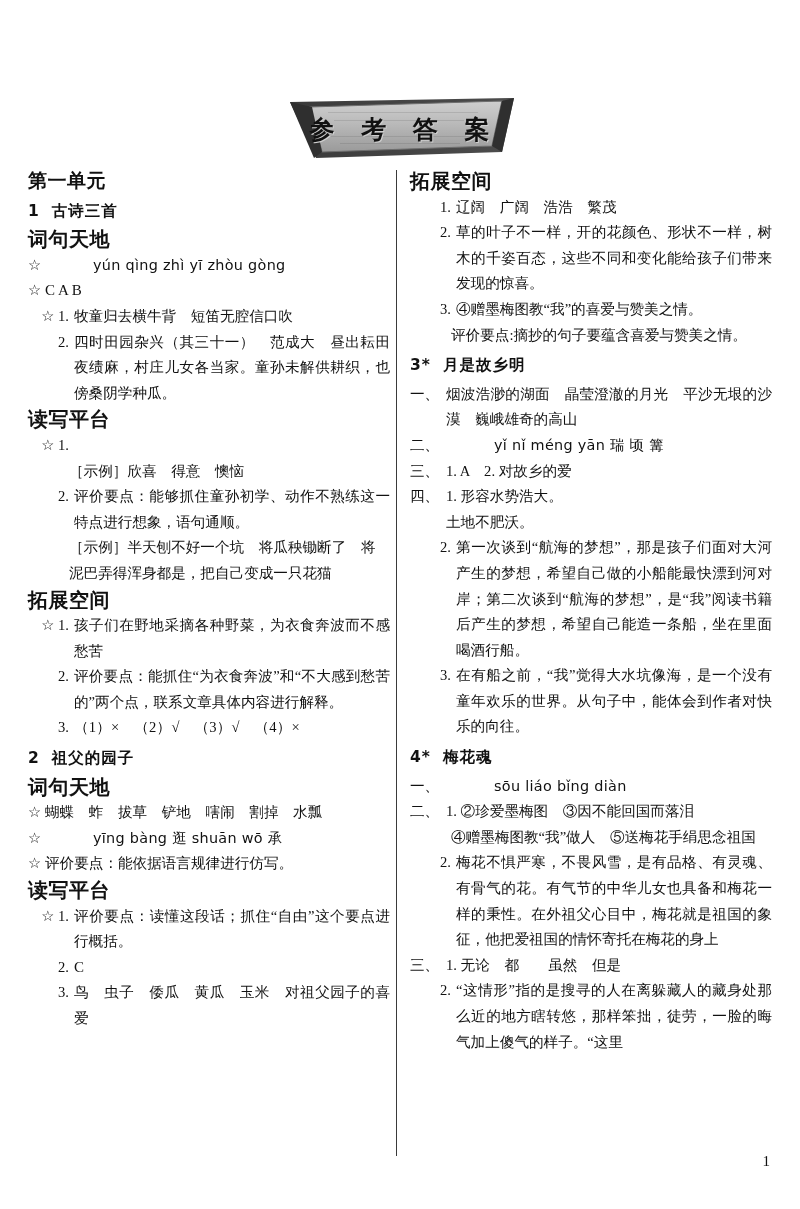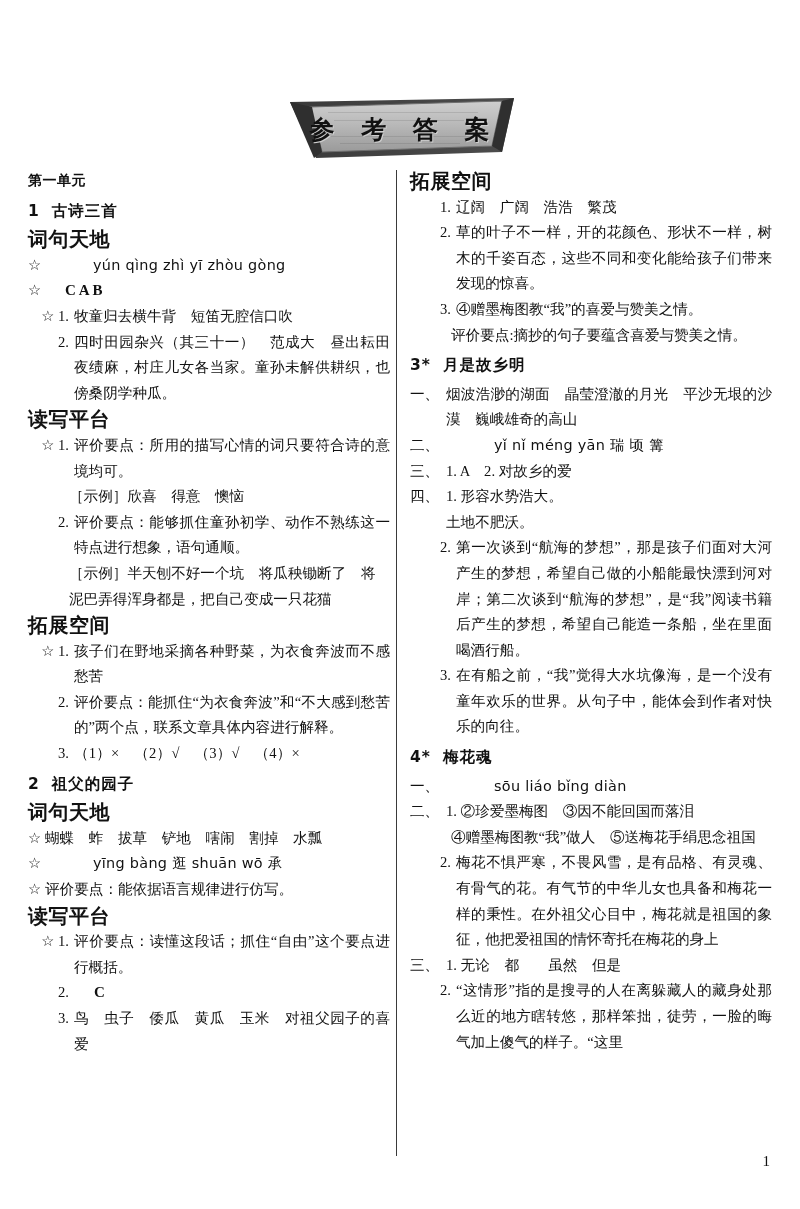"第一单元" .unit-head { font-size: 14px -> 19px }
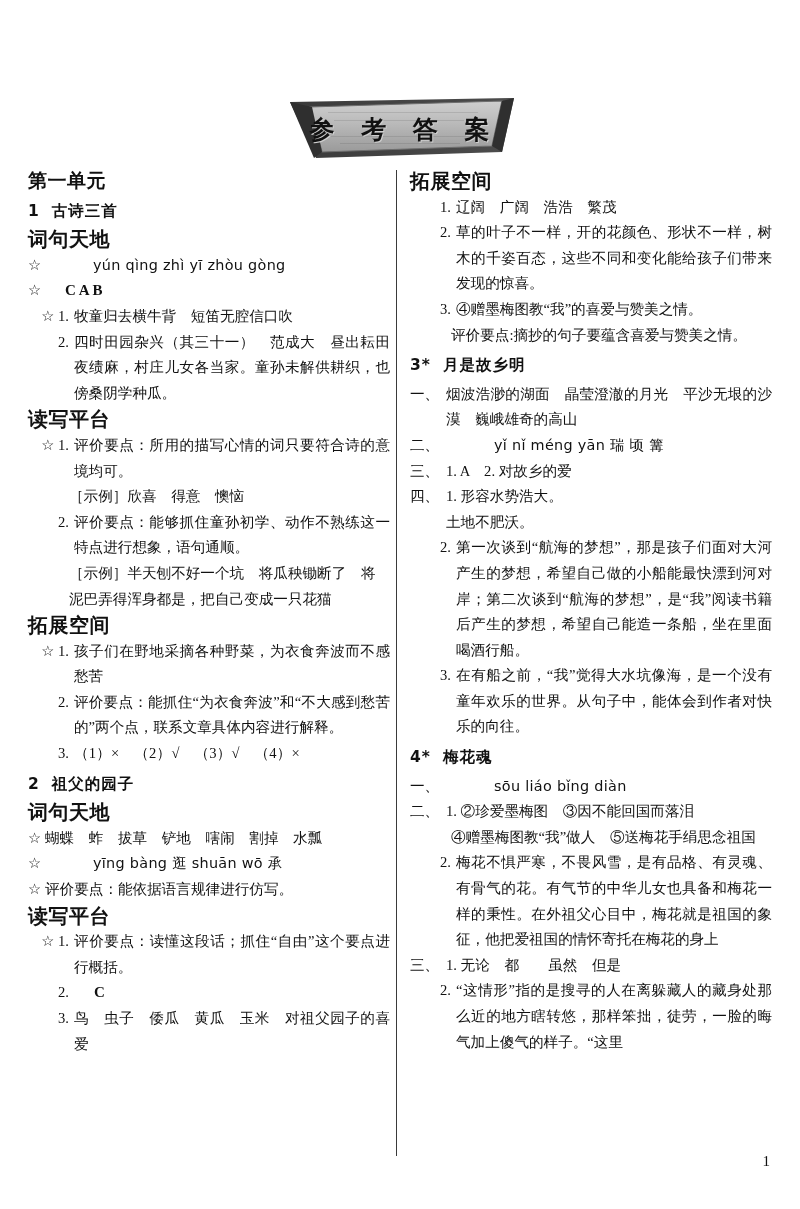"C A B" .latin { font-weight: bold -> normal; margin-left: 20px -> none }
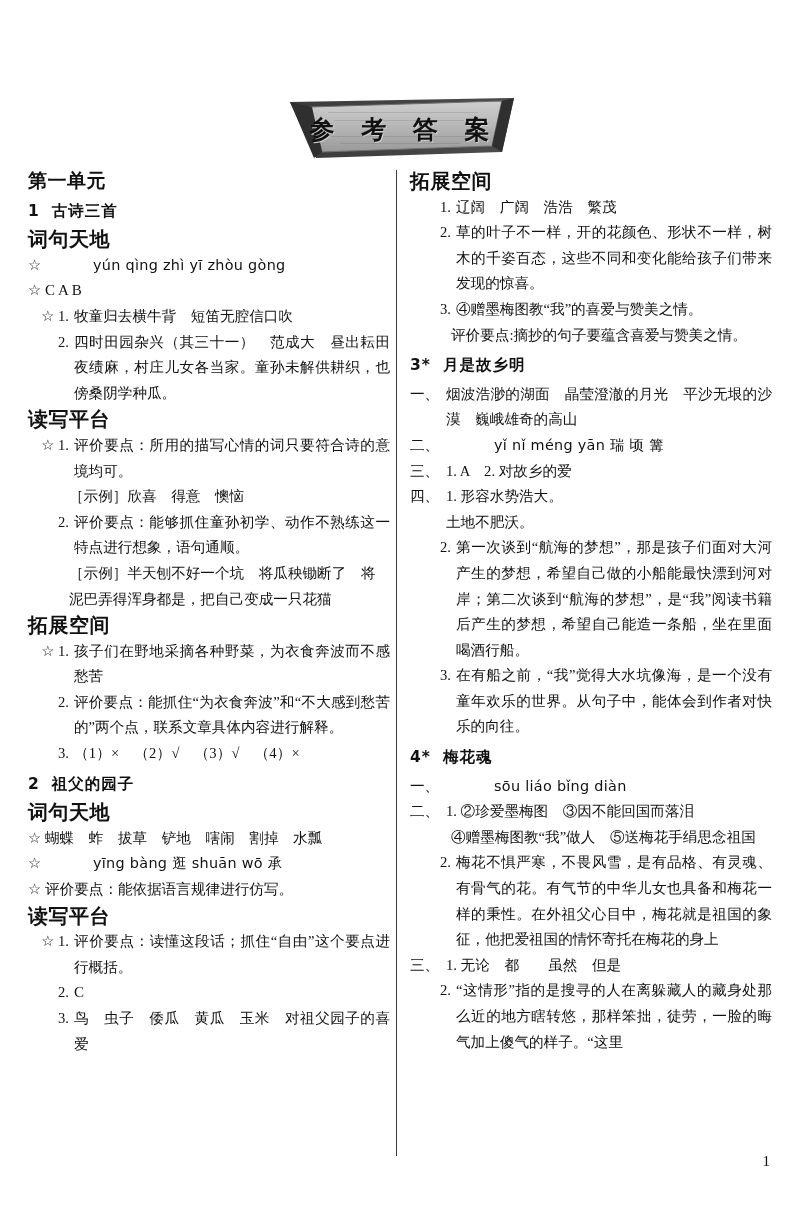"评价要点：所用的描写心情的词只要符合诗的意境均可。" span.body-text { html: <span>评价要点：所用的描写心情的词只要符合诗的意境均可。</span> -> none }
